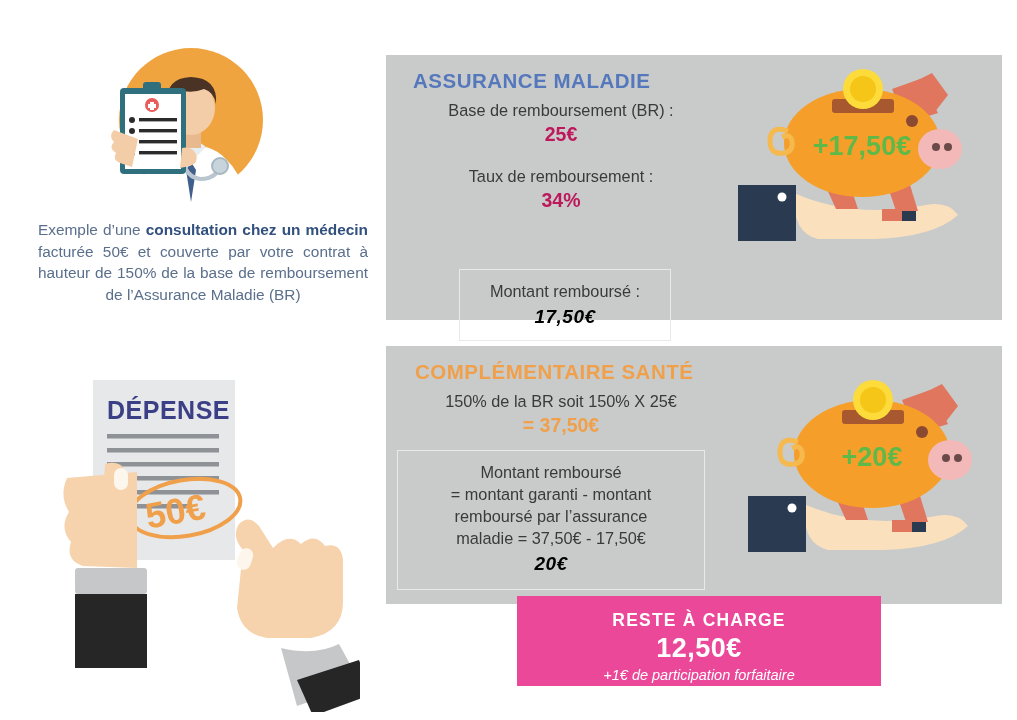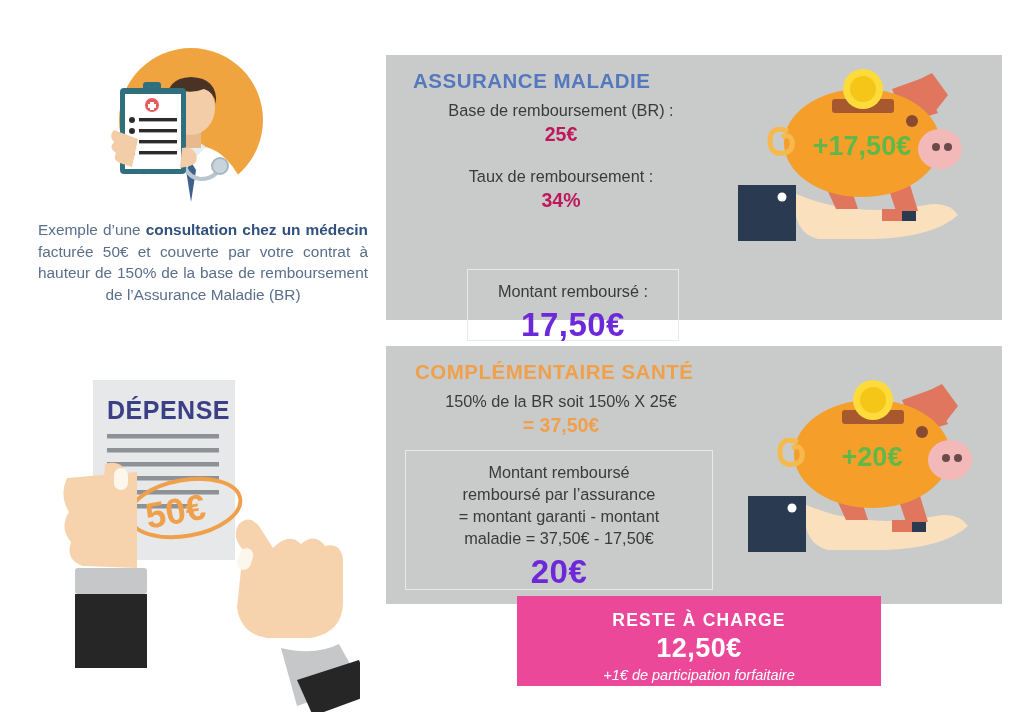"Montant remboursé :" .box-1 { left: 81px -> 73px }
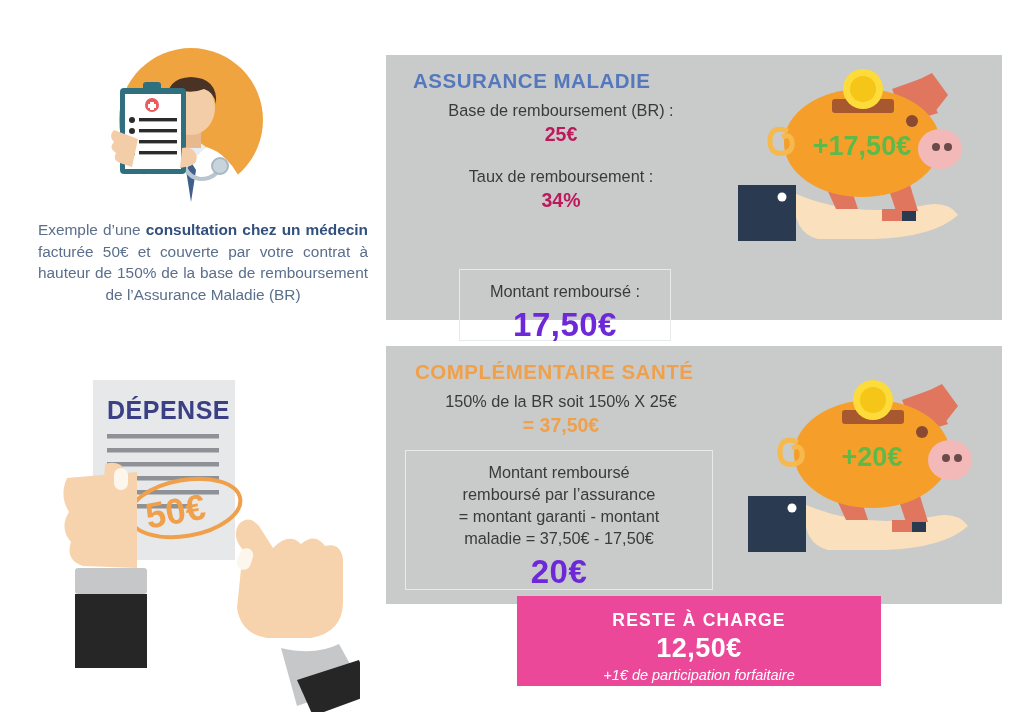"17,50€" .box-big { color: #6d28d9 -> #000000; font-size: 33px -> 19px; font-style: none -> italic }
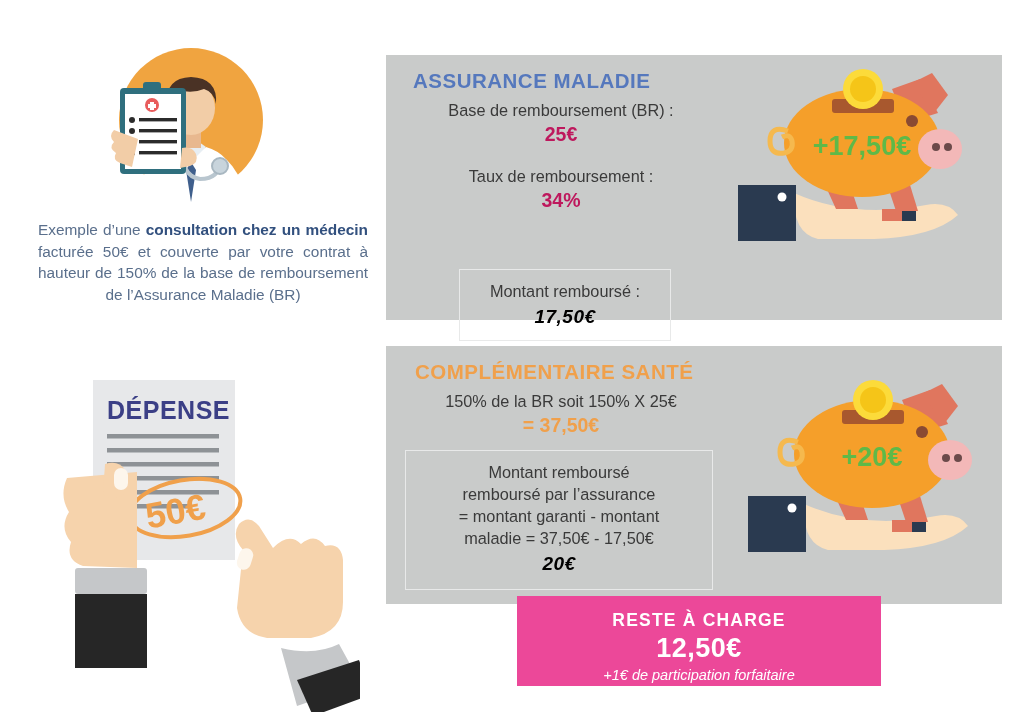"Montant remboursé" .box-2 { left: 19px -> 11px }
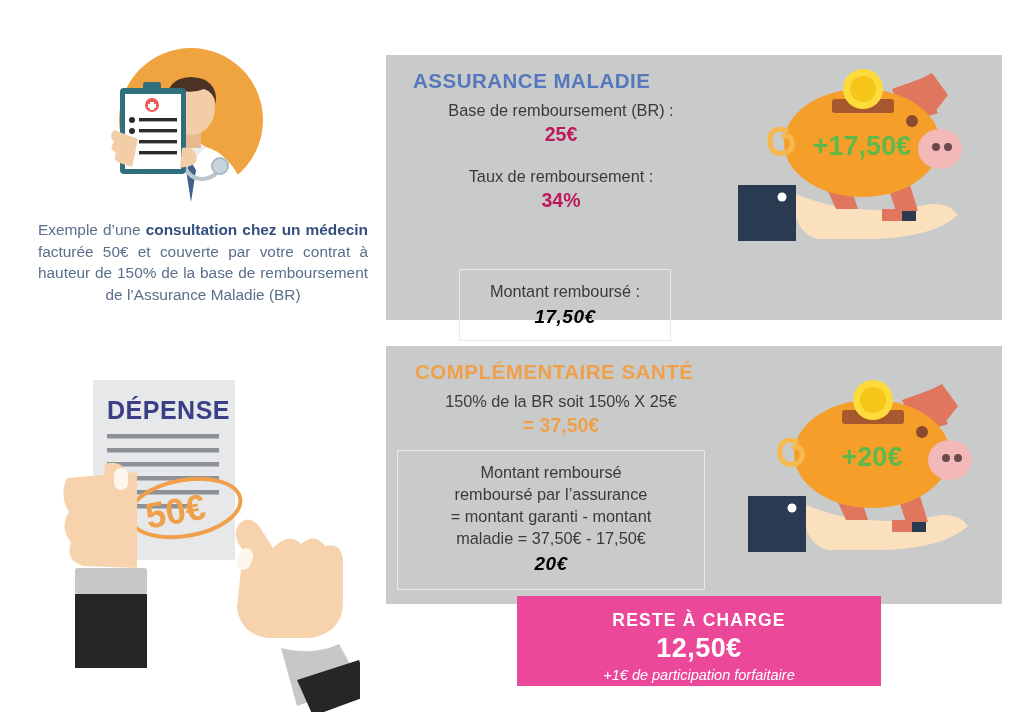"remboursé par l’assurance" div.box-lbl { order: before "= montant garanti - montant" -> after "= montant garanti - montant" }
